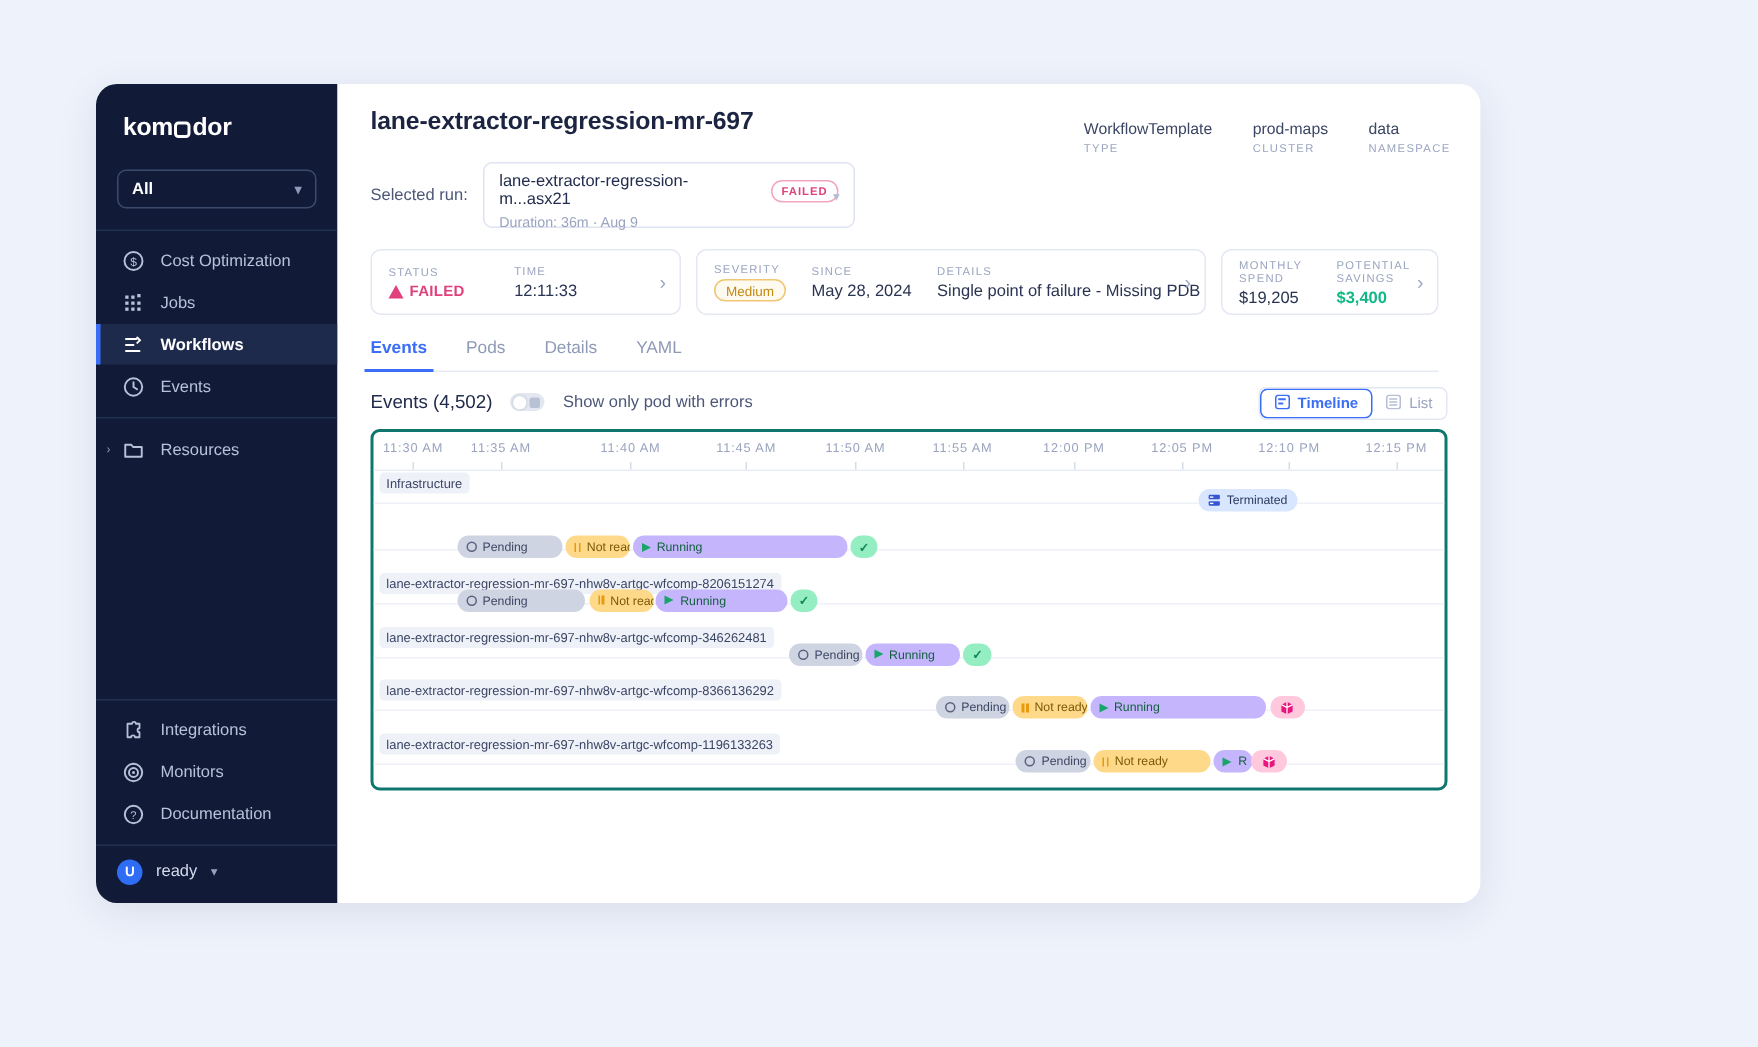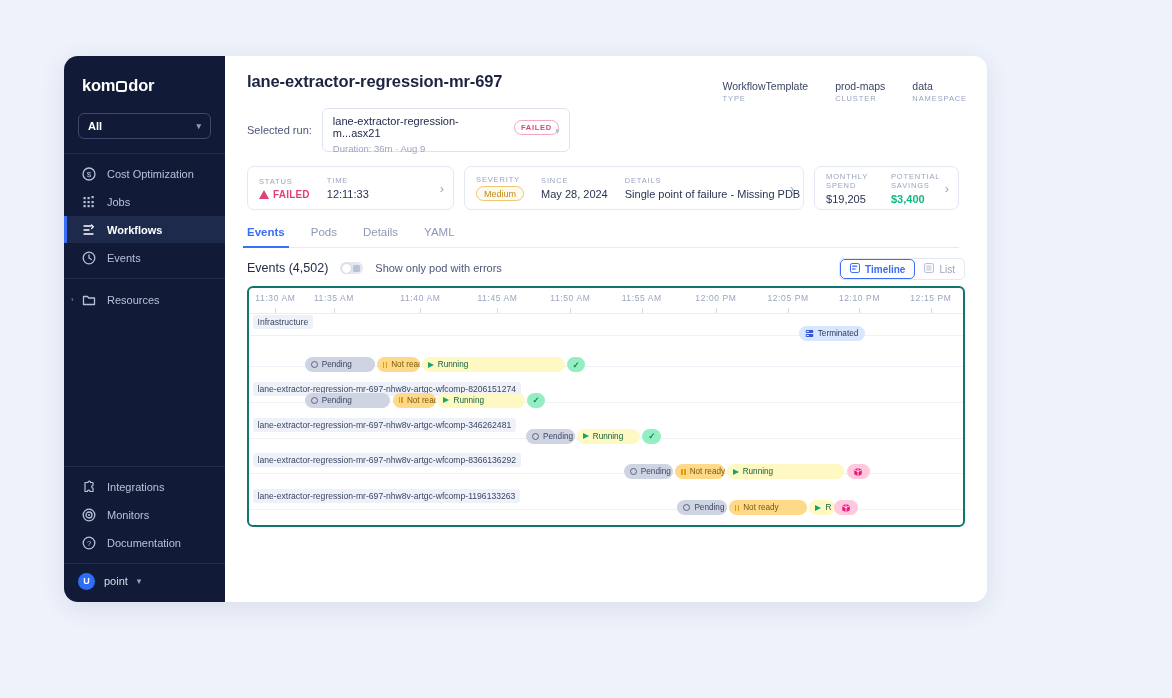"STATUS" .card-c1 { gap: none -> 16px }
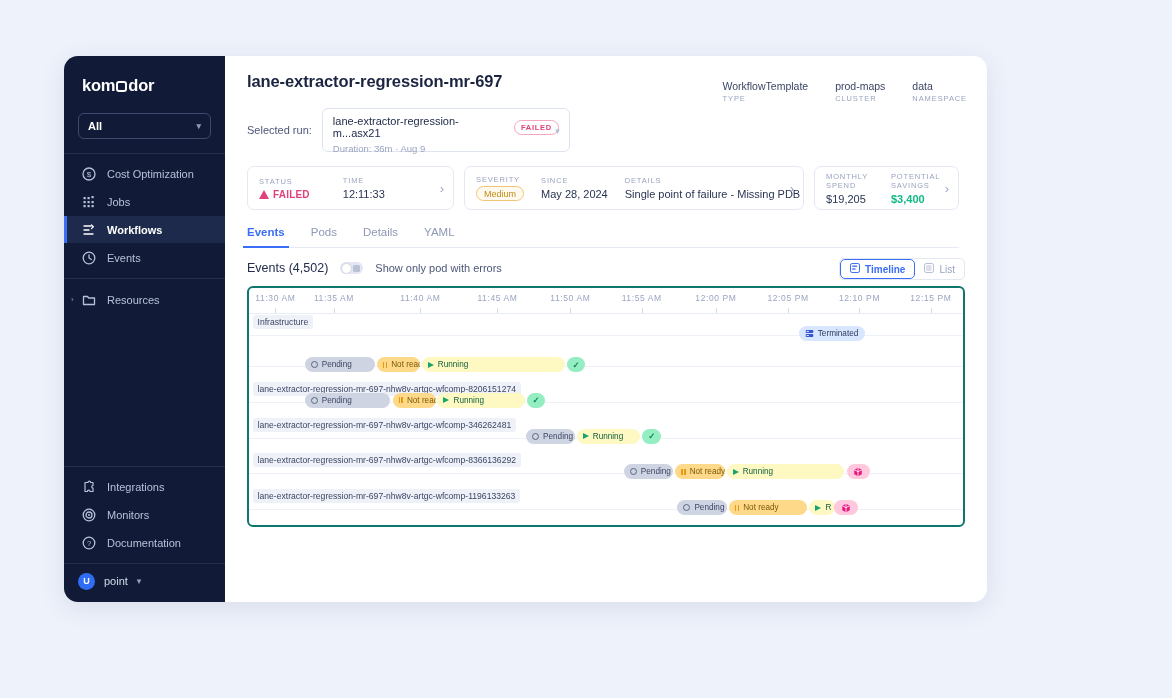"Running" .bar.running { background: #fef9c3 -> #c4b5fd }
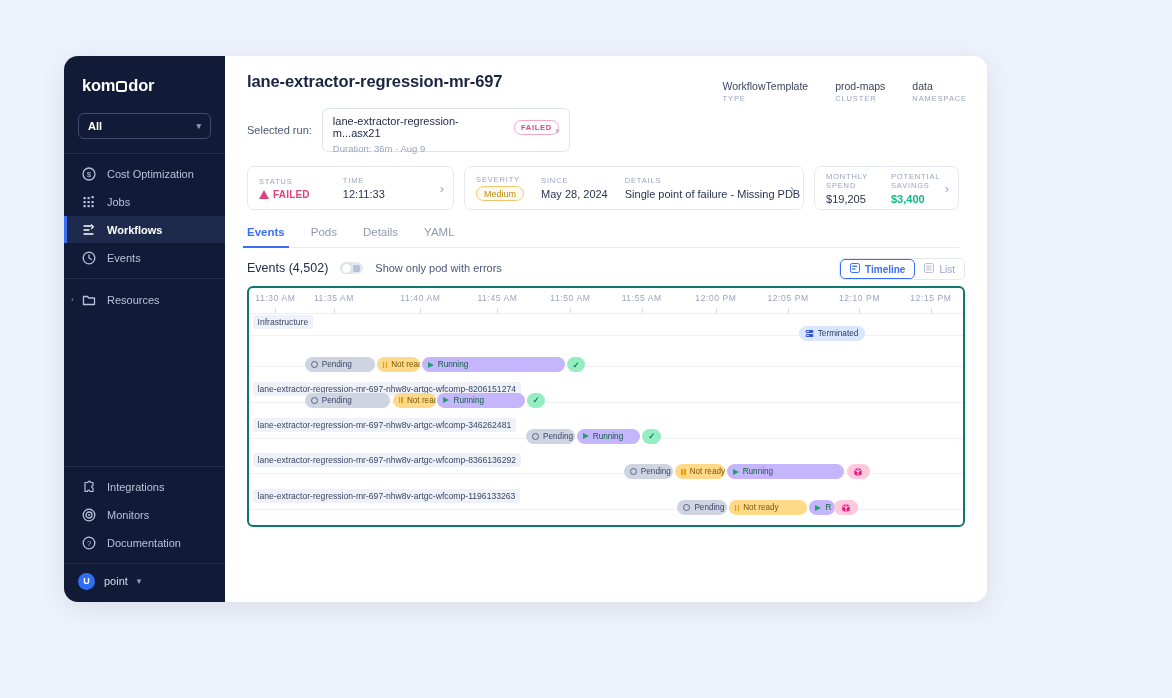"point" span { text: point -> ready }
